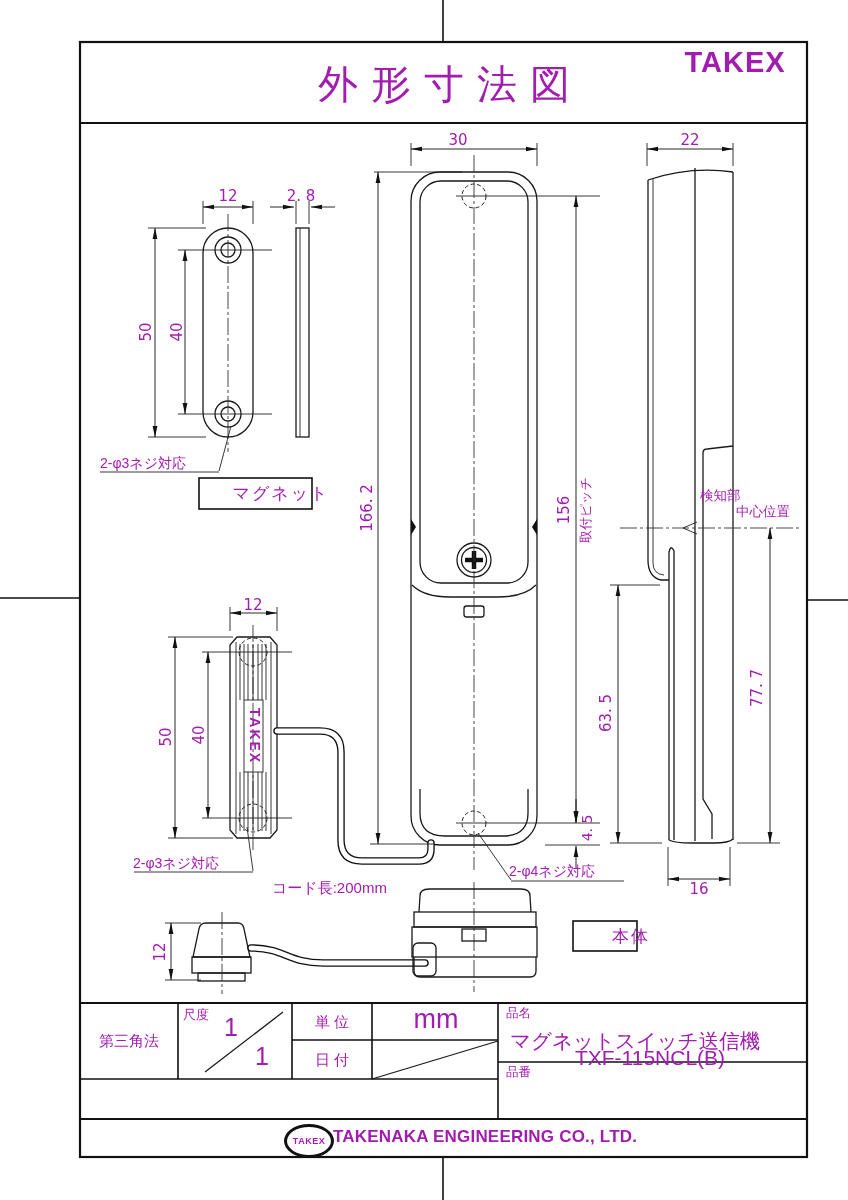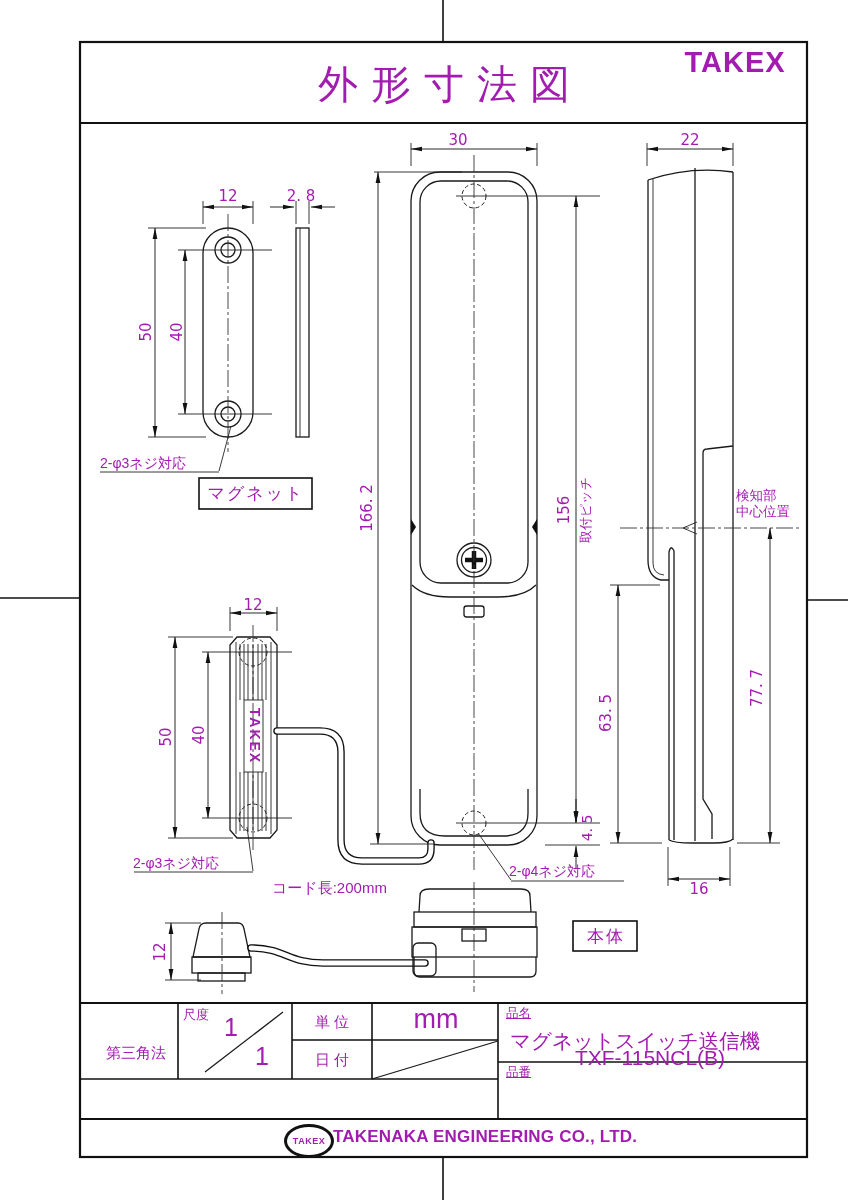"マグネット" .boxlbl { margin-left: none -> 25px }
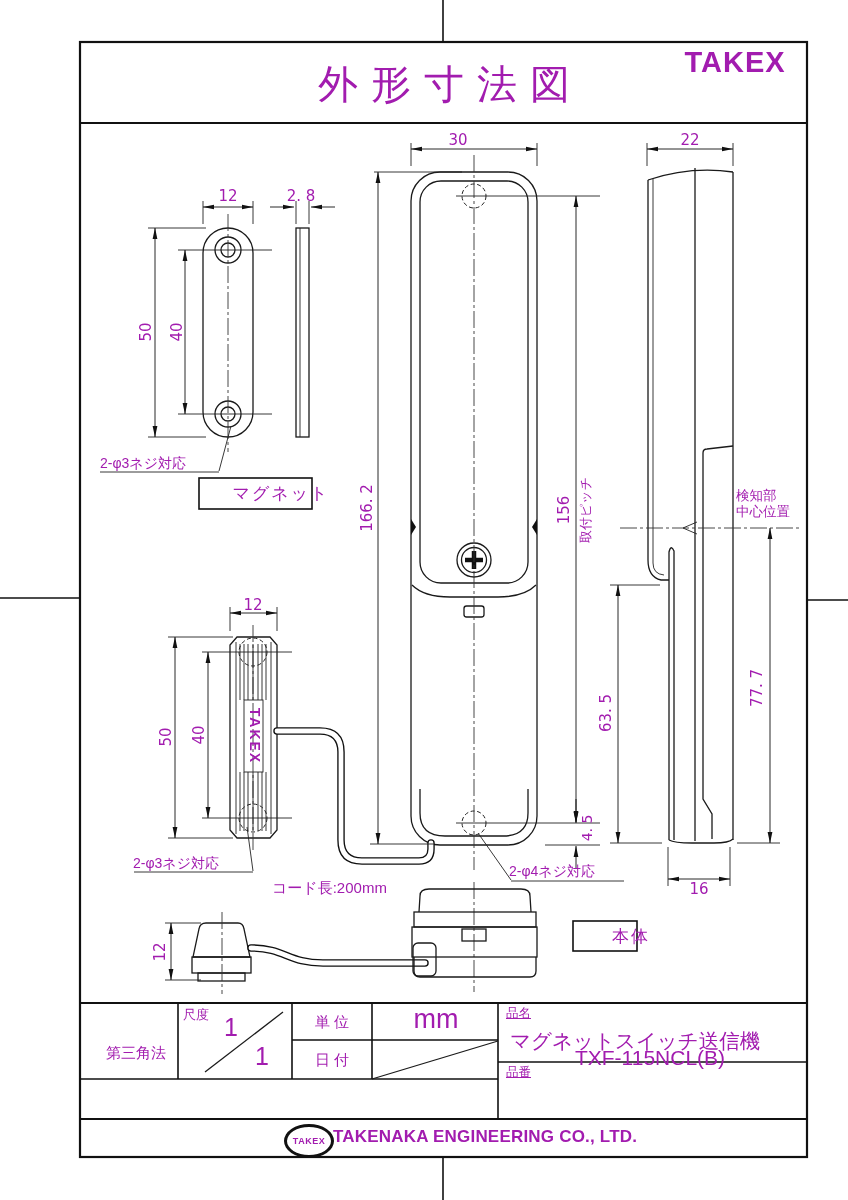"検知部" div.t { left: 736px -> 700px }
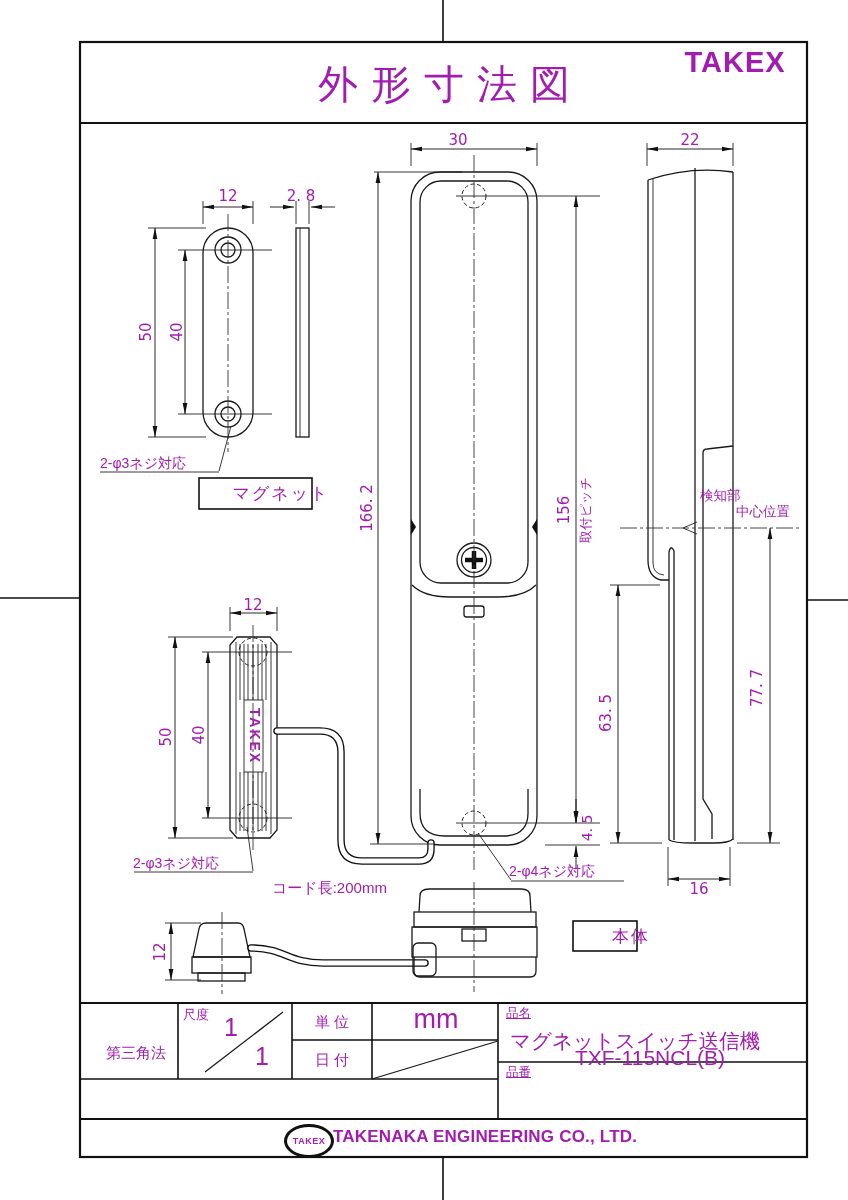"品名" .tbs { text-decoration: underline -> none }
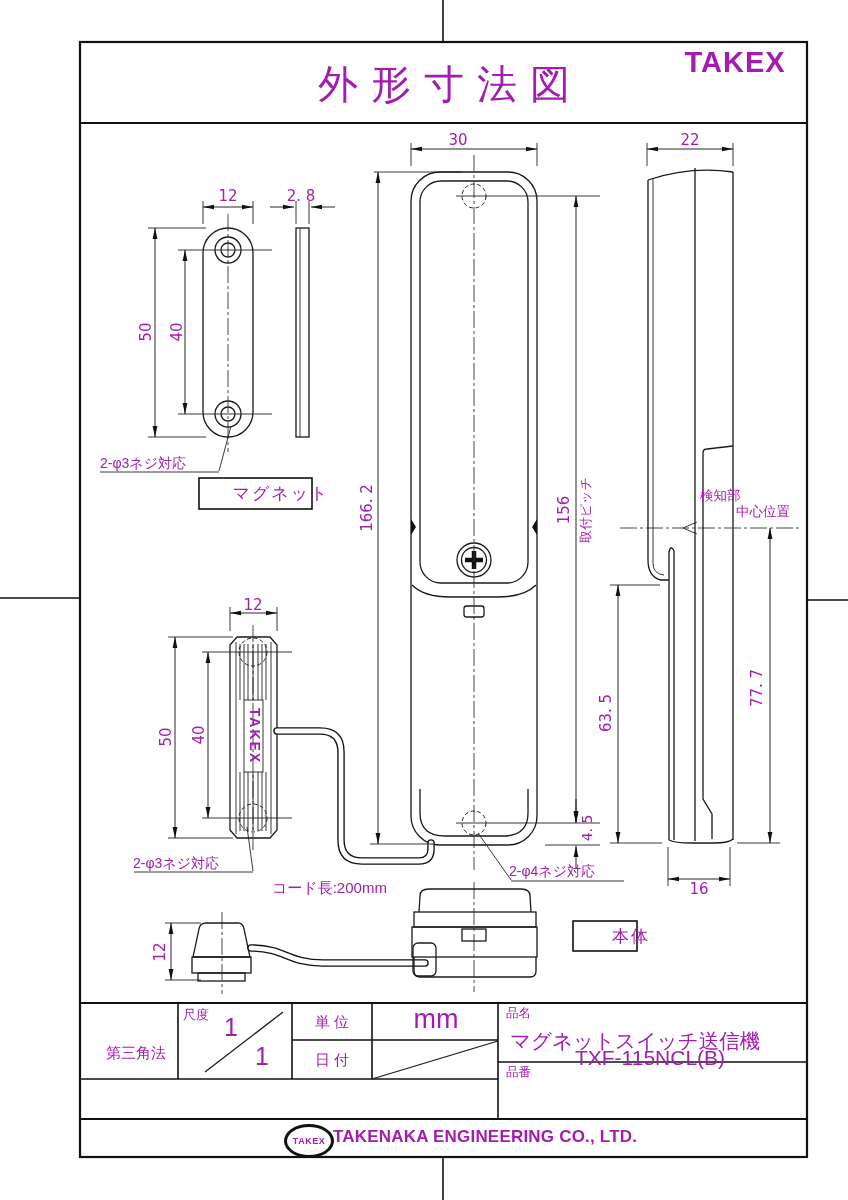"第三角法" div.t { left: 136px -> 129px; margin-top: 12px -> none }
